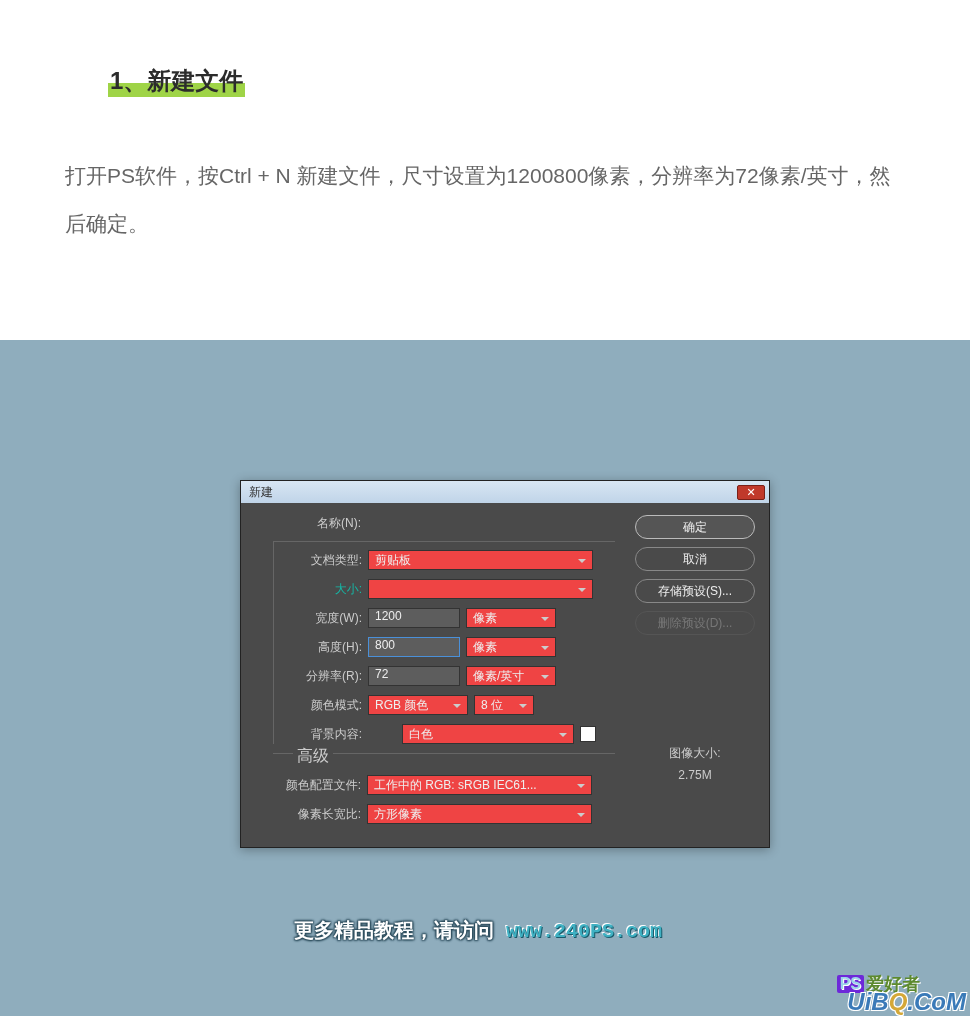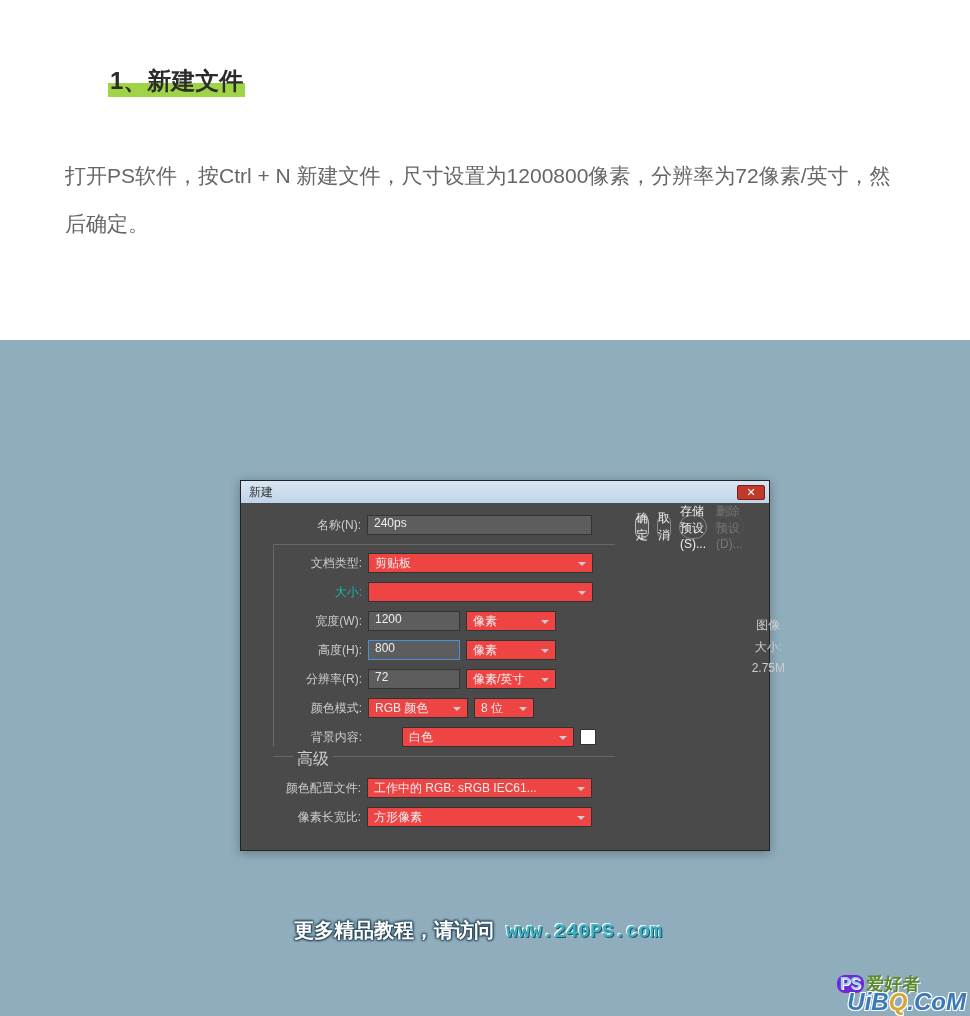"240ps" div.txt { html: <div>240ps</div> -> none }
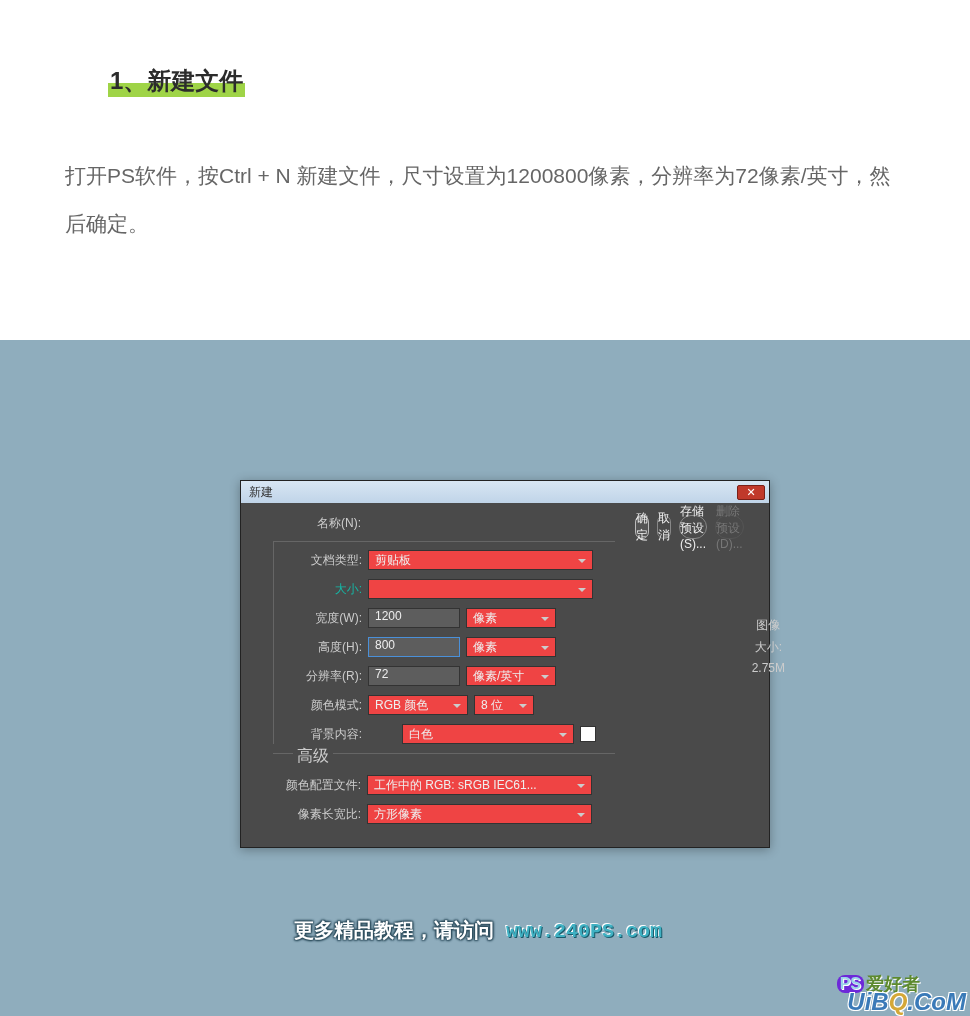"确定" .right-col { flex-direction: row -> column }
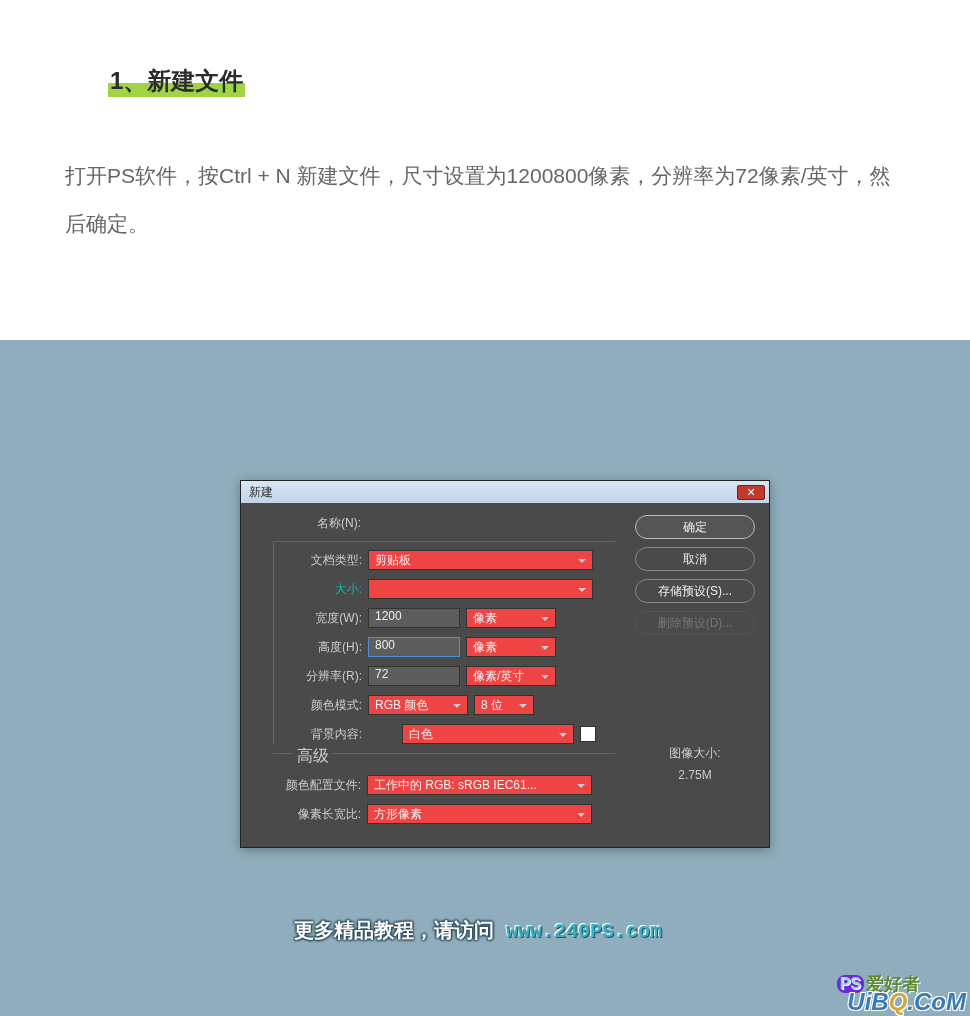"PS" .wm1 .ps { border-radius: 8px -> 2px }
